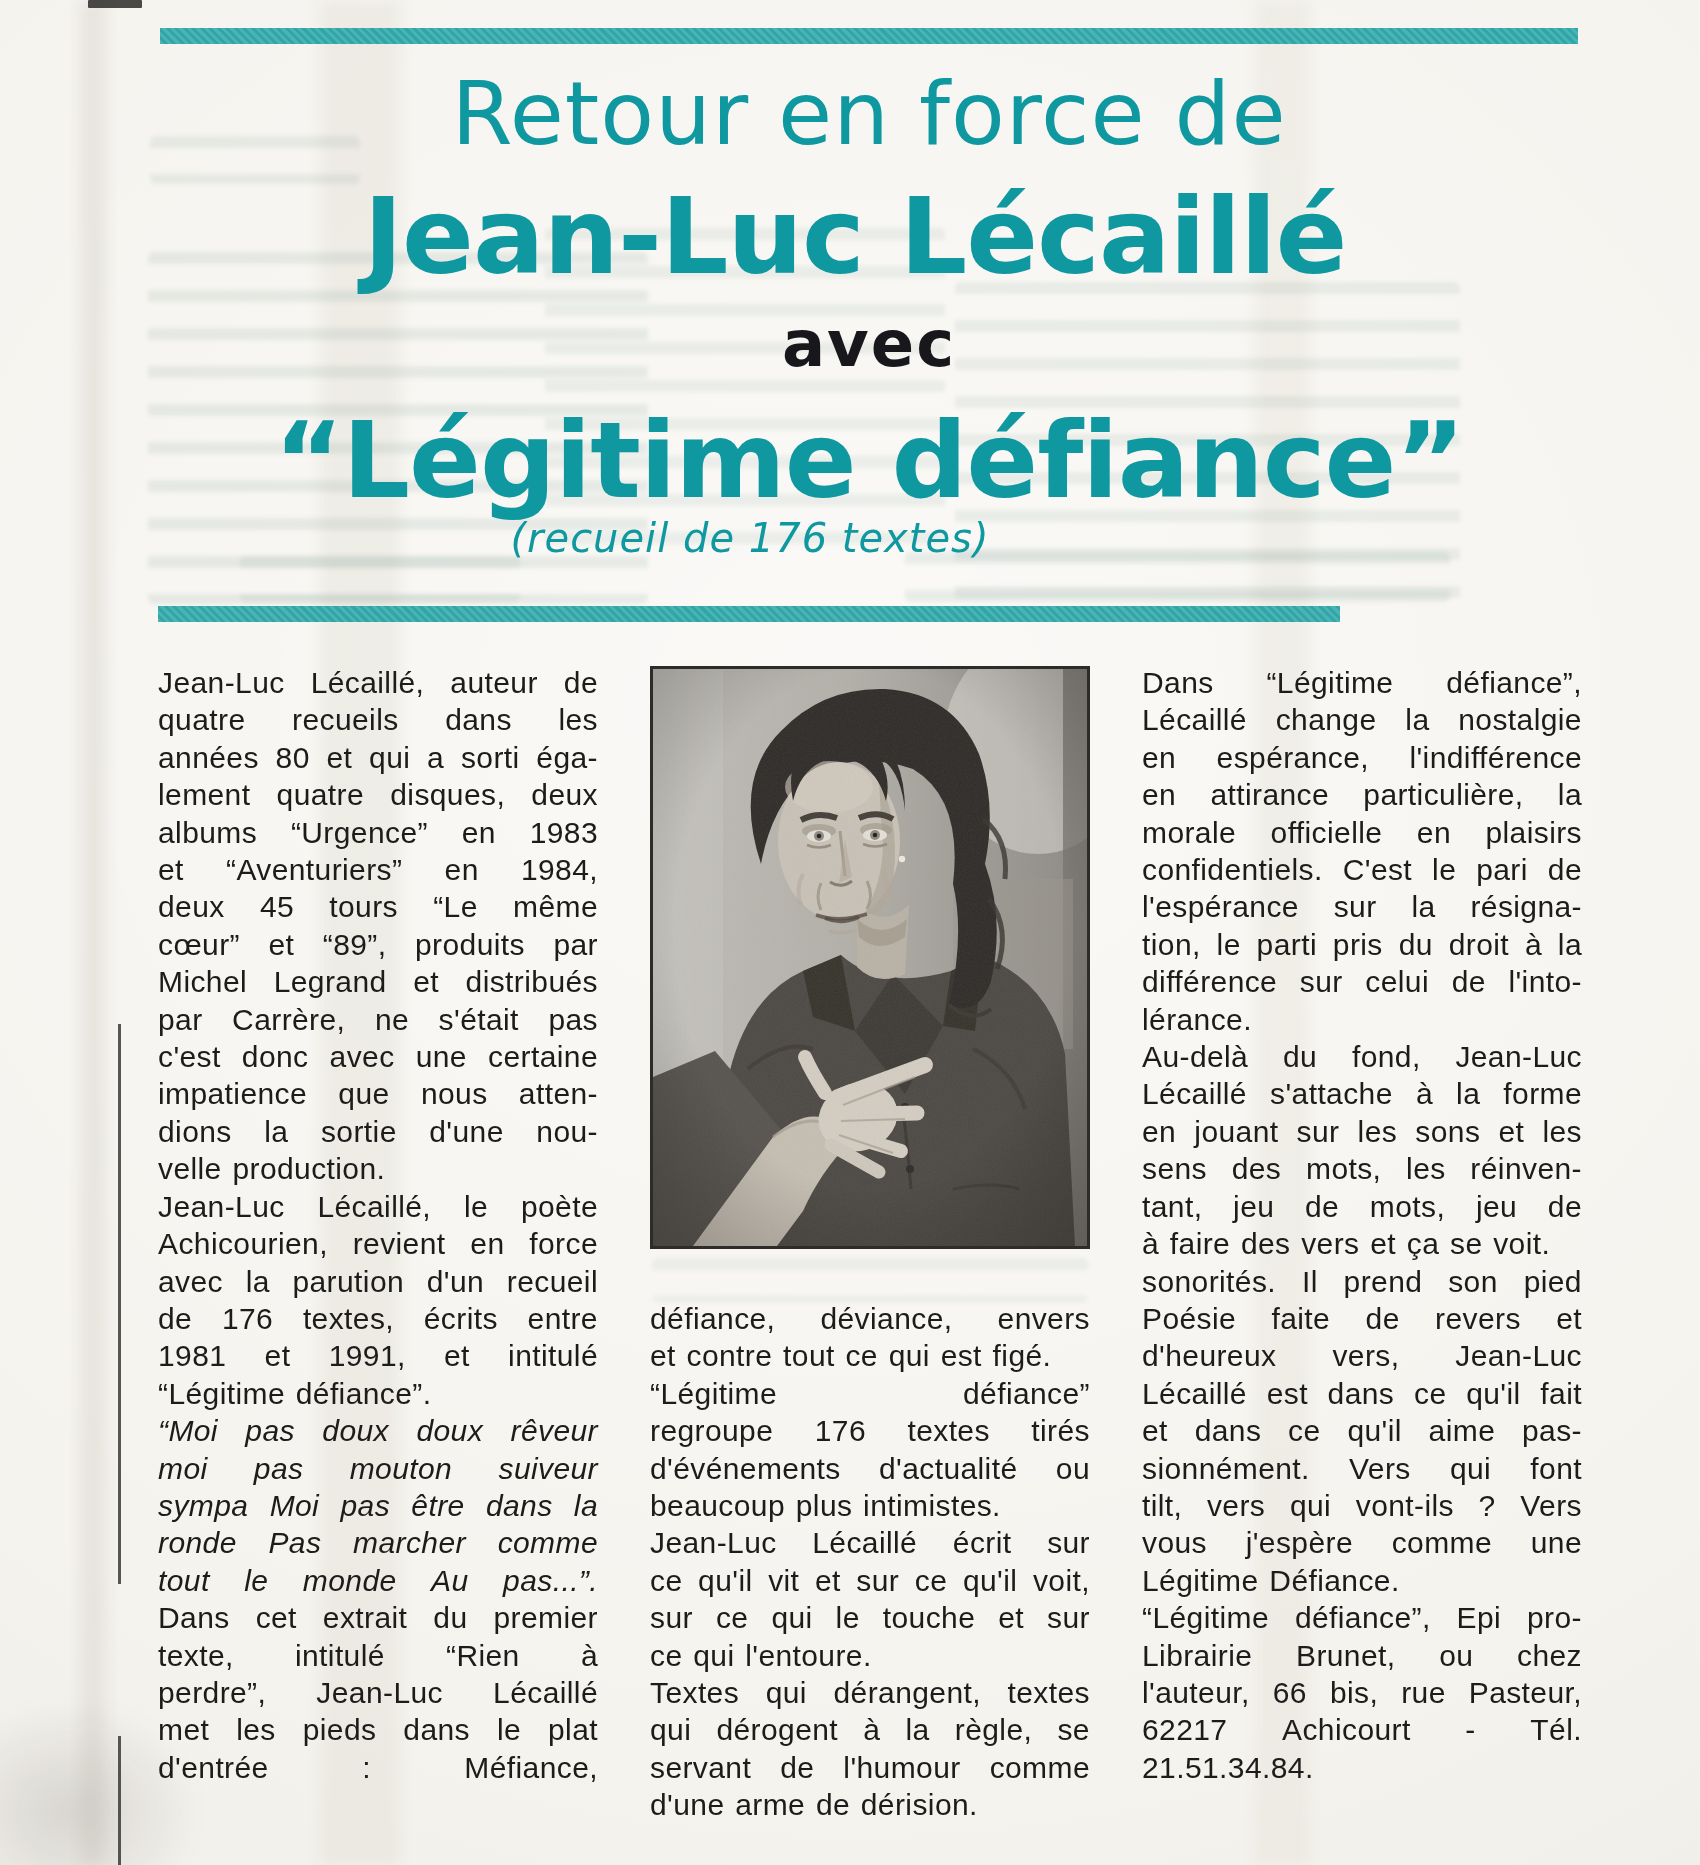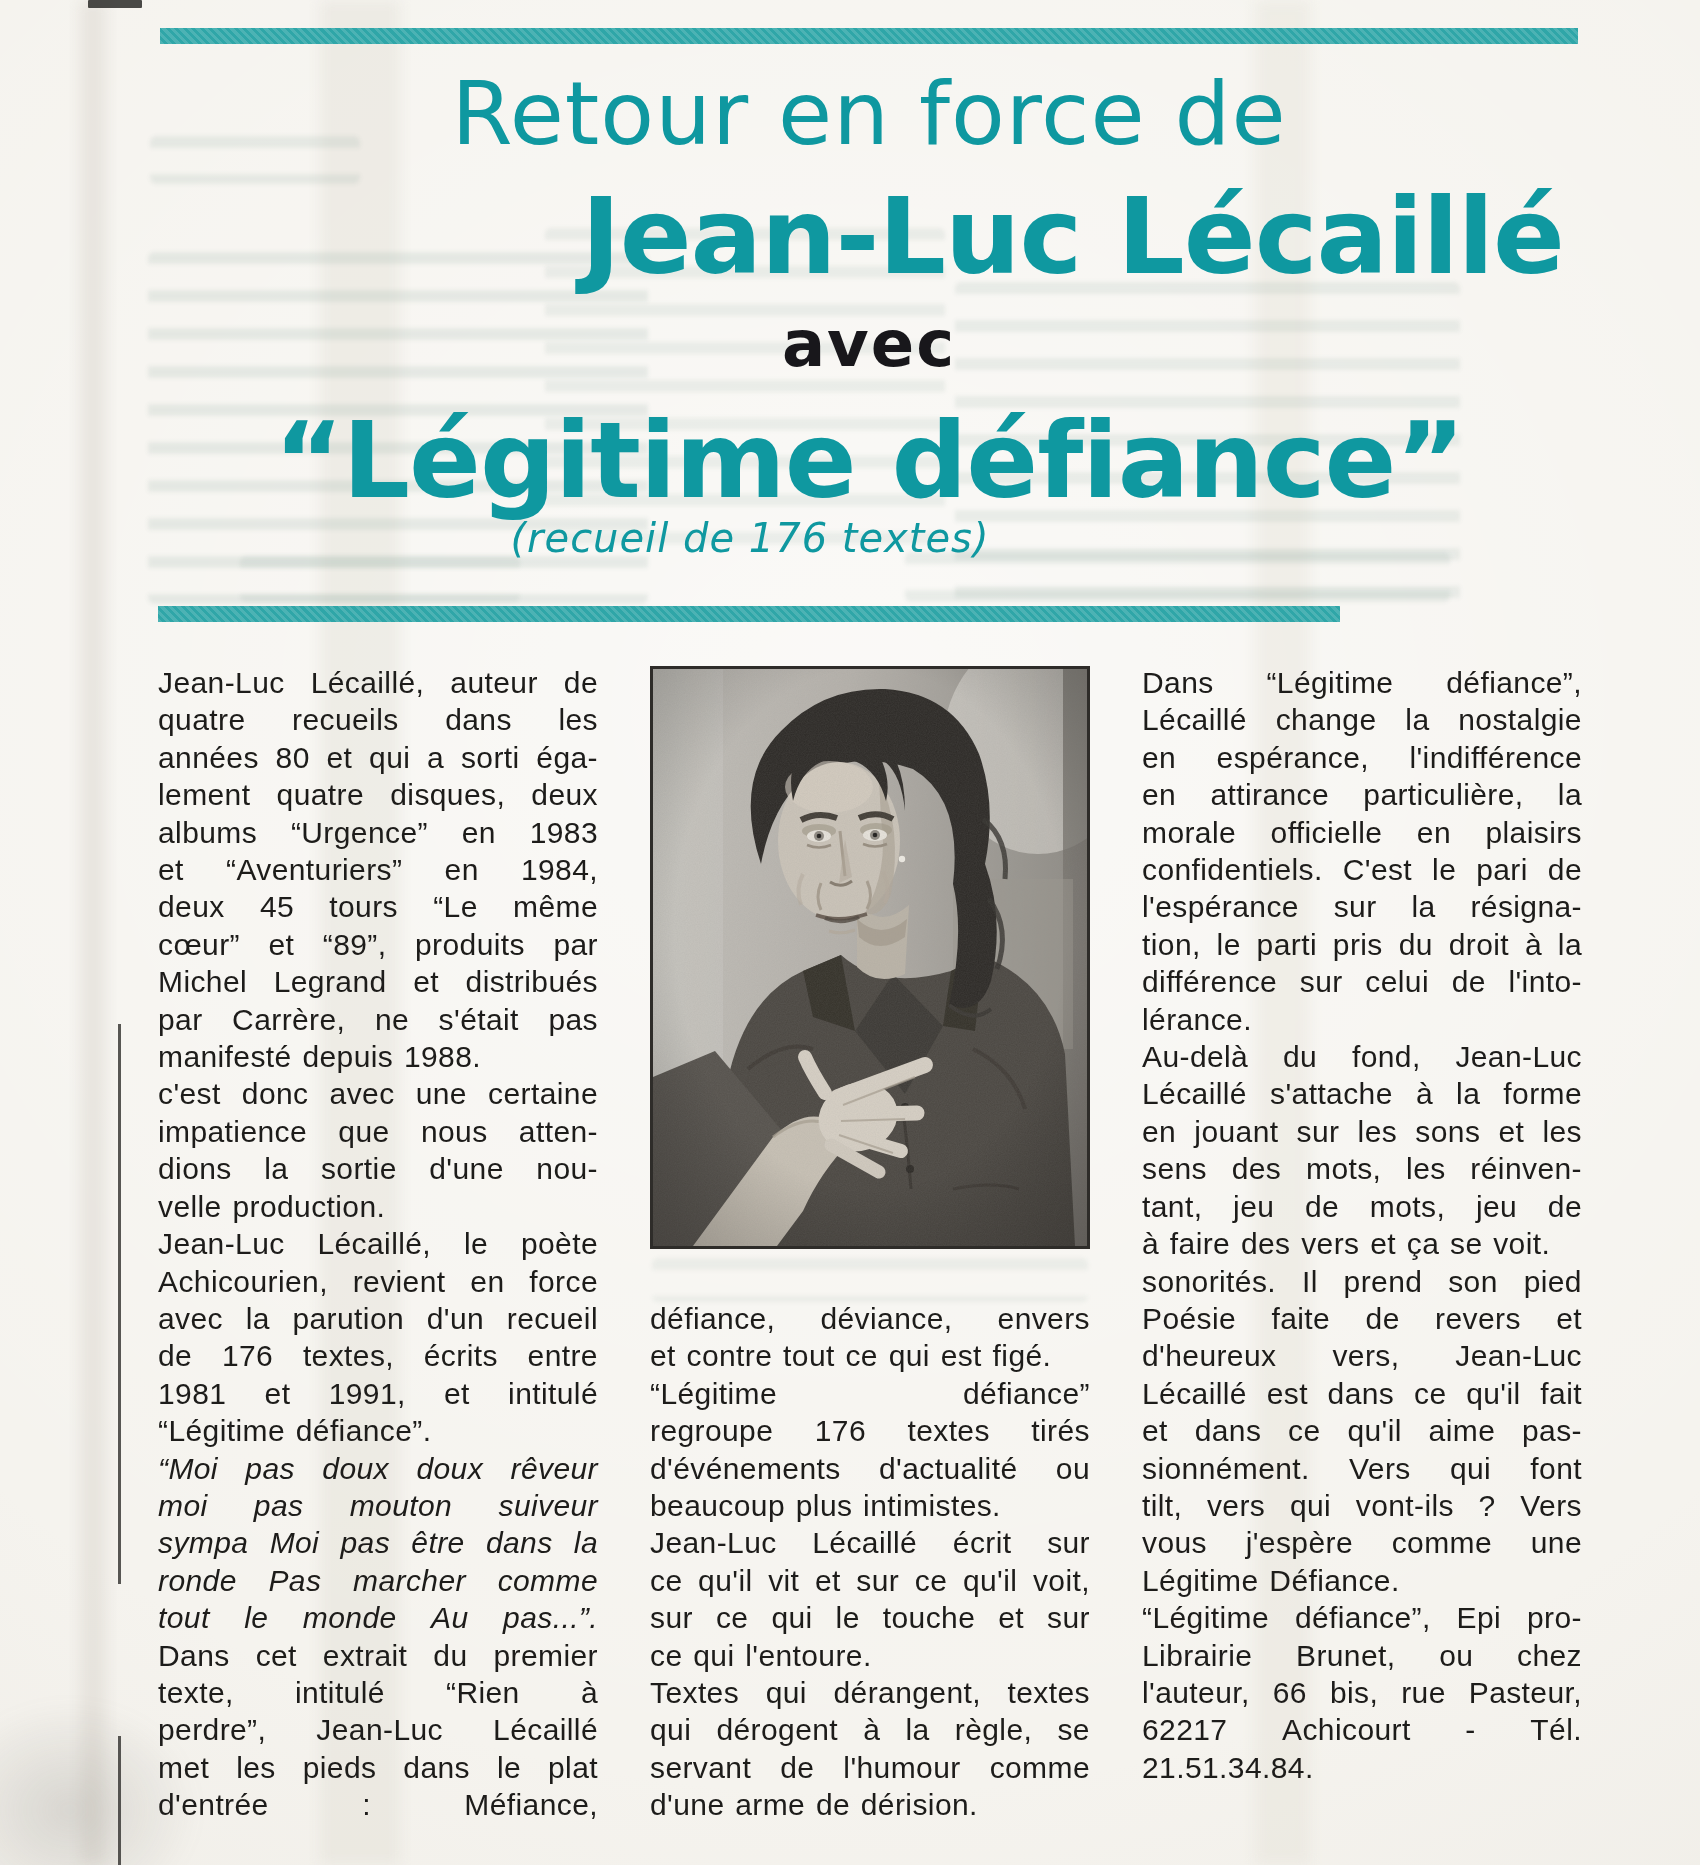"Jean-Luc Lécaillé" .title { text-align: right -> none }
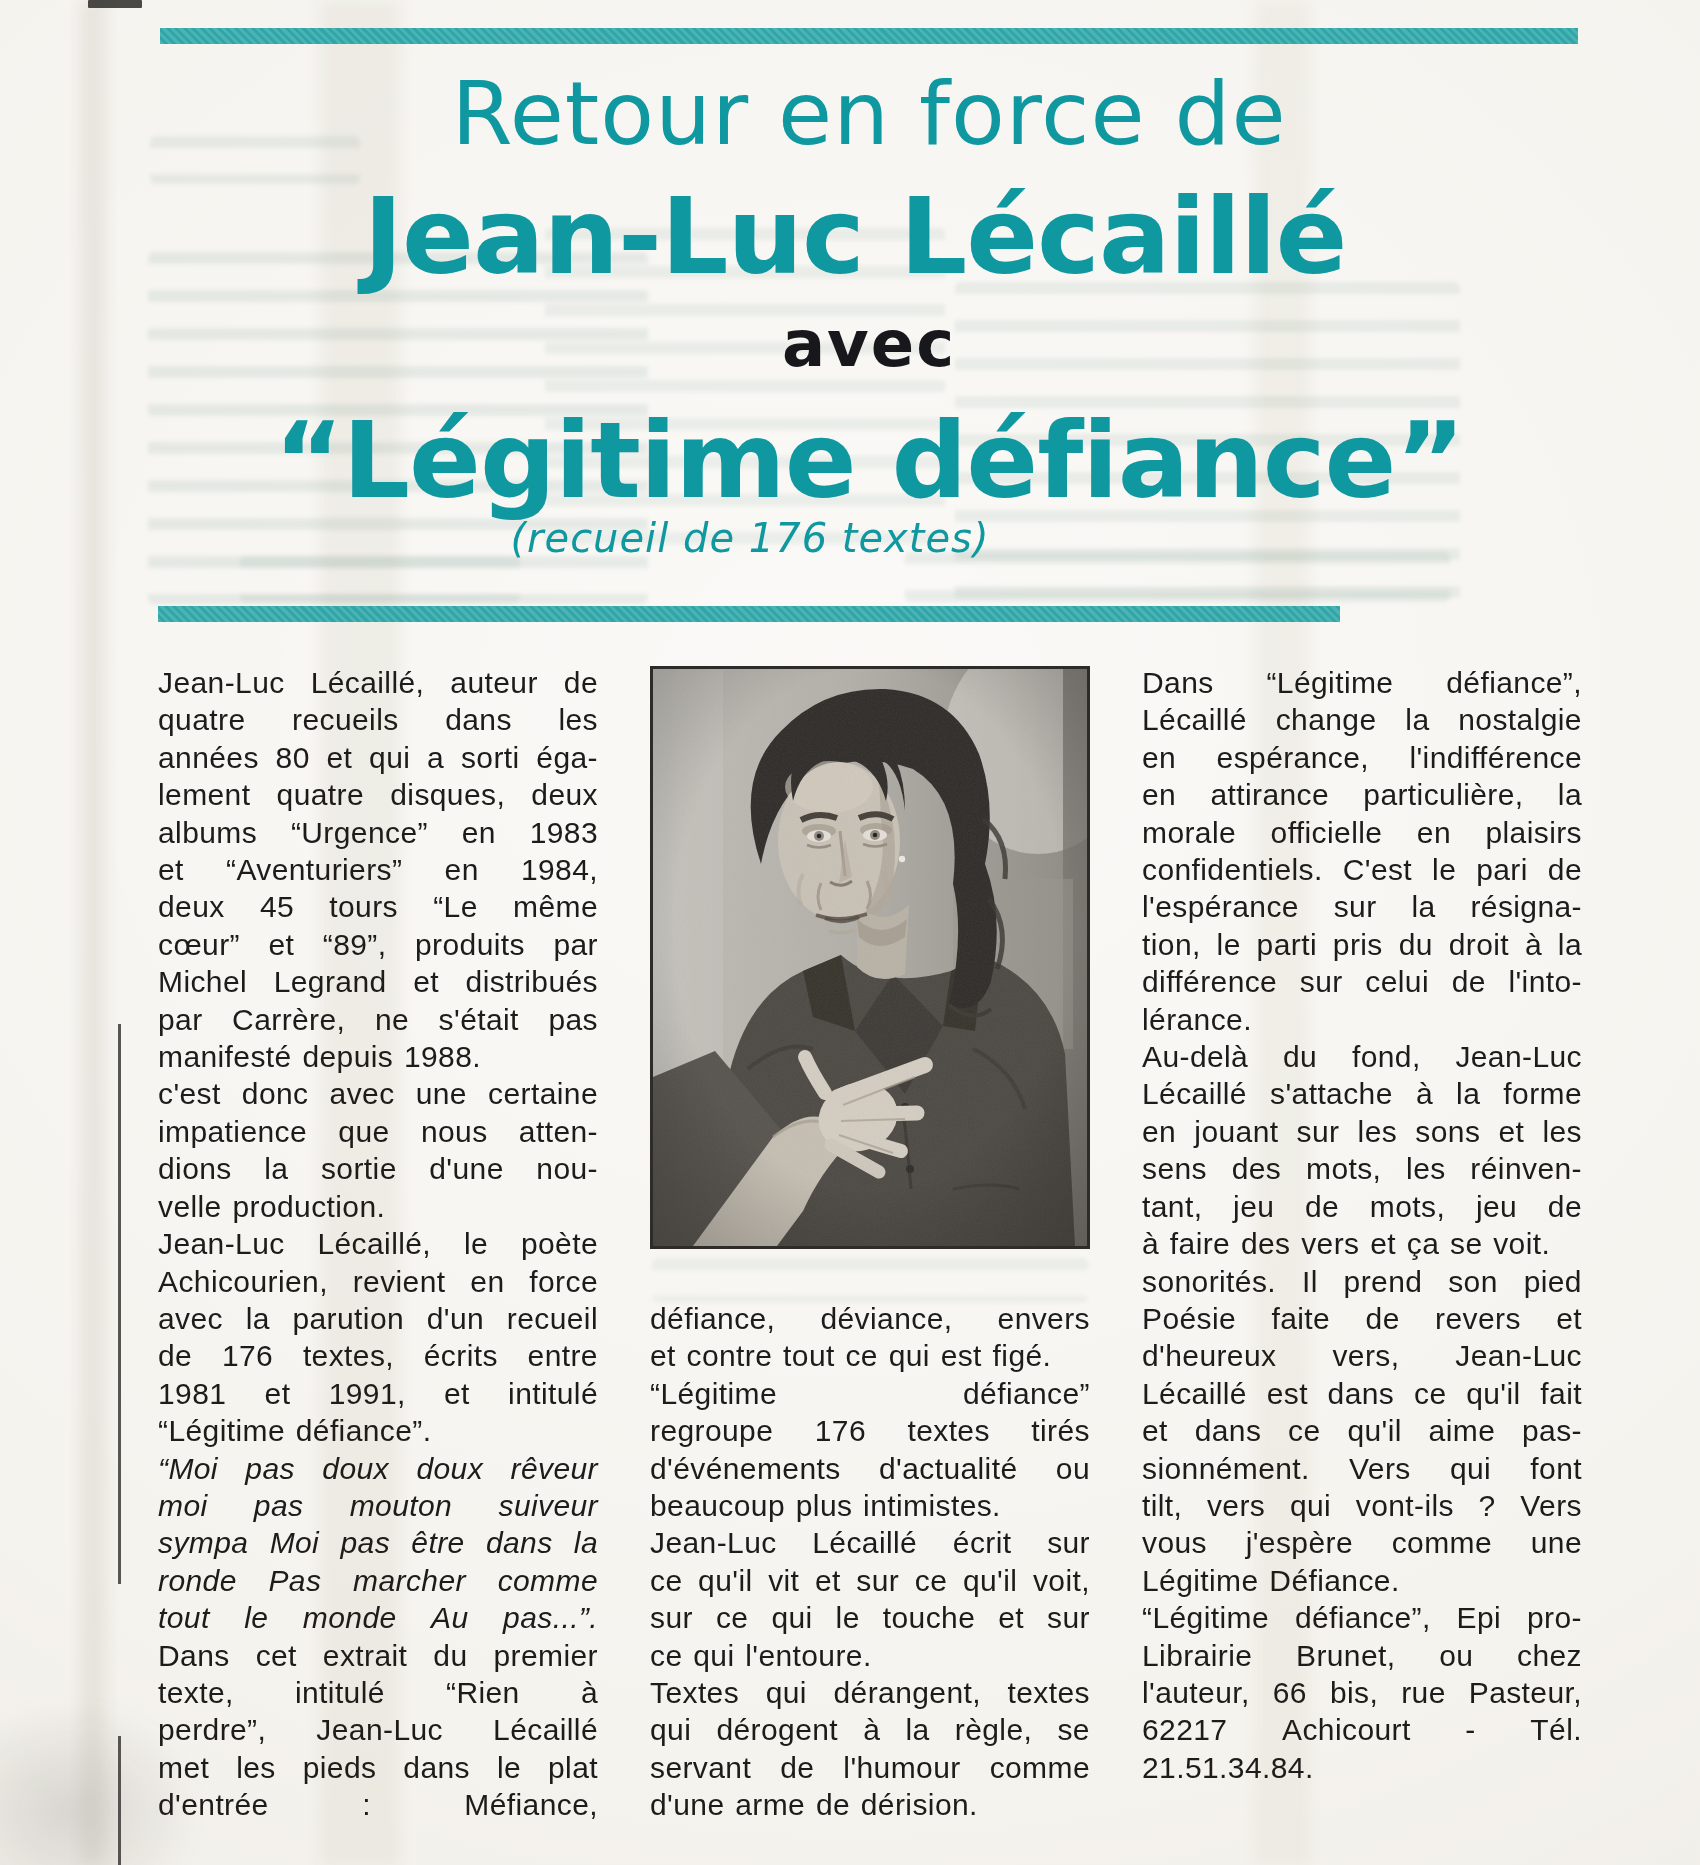"manifesté depuis 1988." div.bl { html: <div>manifesté depuis 1988.</div> -> none }
